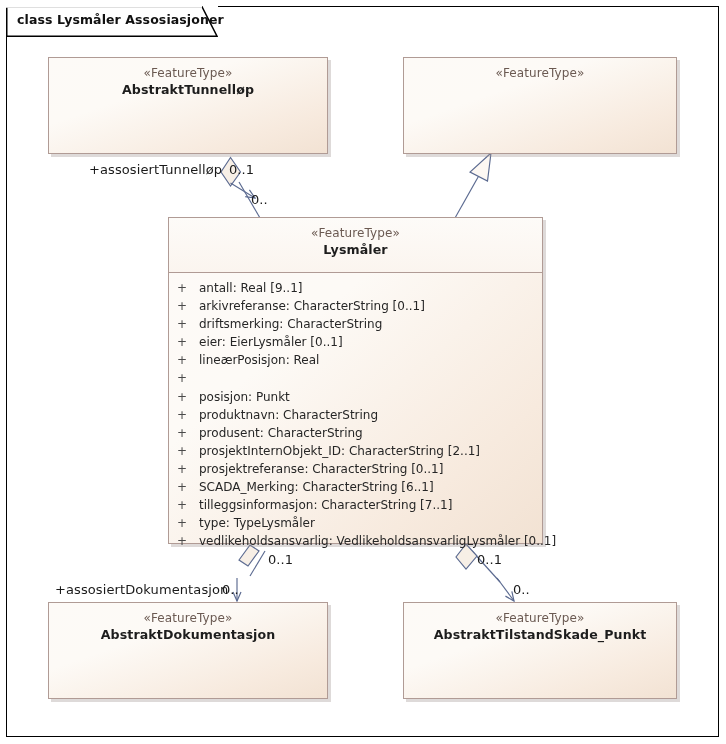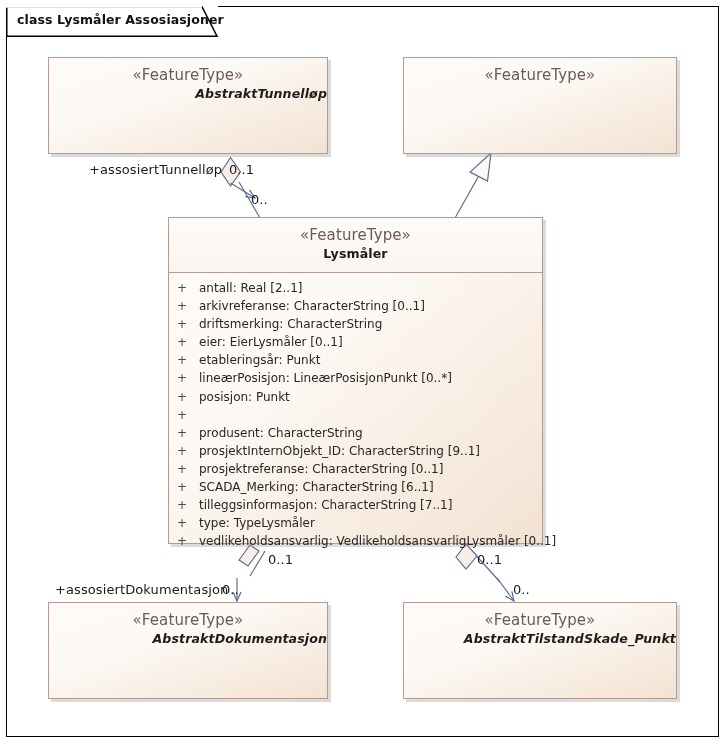"«FeatureType»" .stereo { font-size: 15px -> 12px }
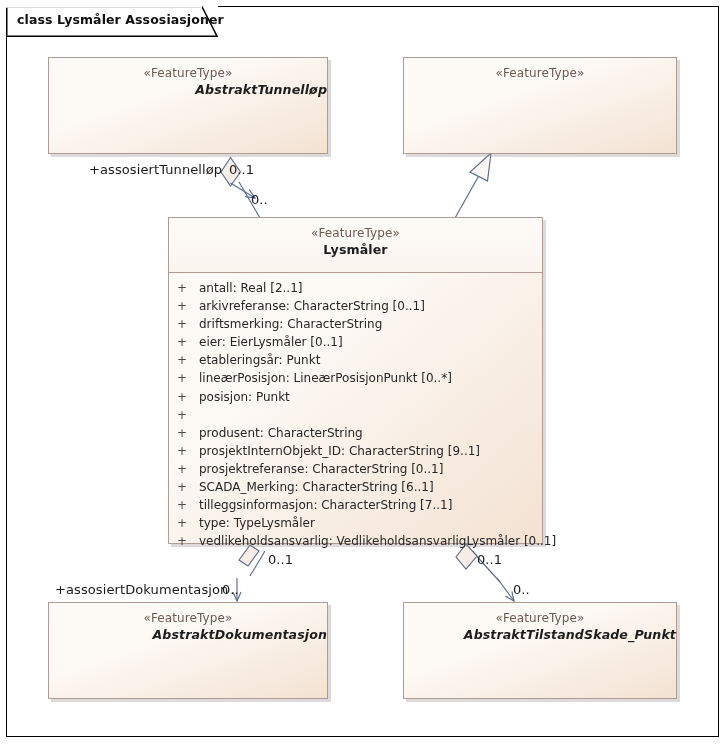"AbstraktTunnelløp" .cname.abstract { font-style: italic -> none; text-align: right -> none }
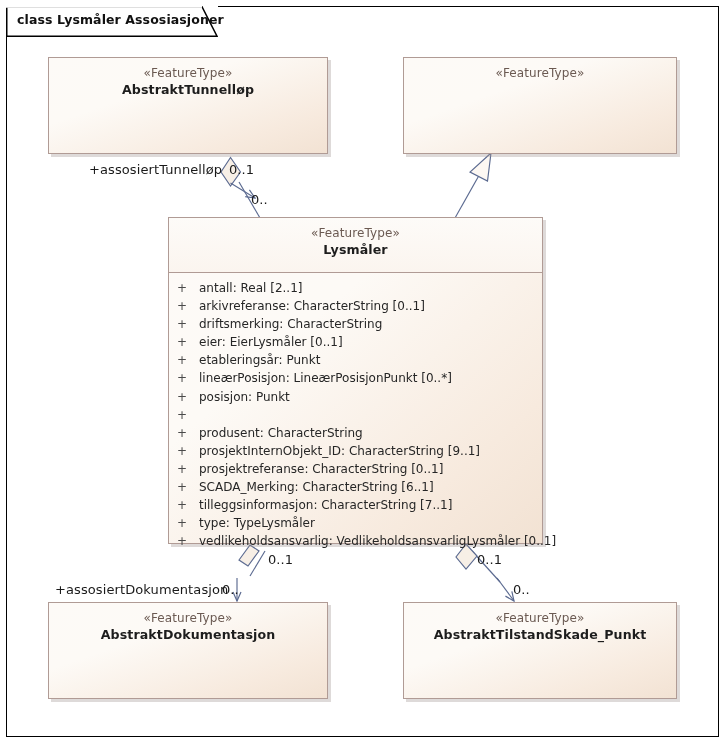"antall: Real [2..1]" span.sig { text: 2..1 -> 9..1 }
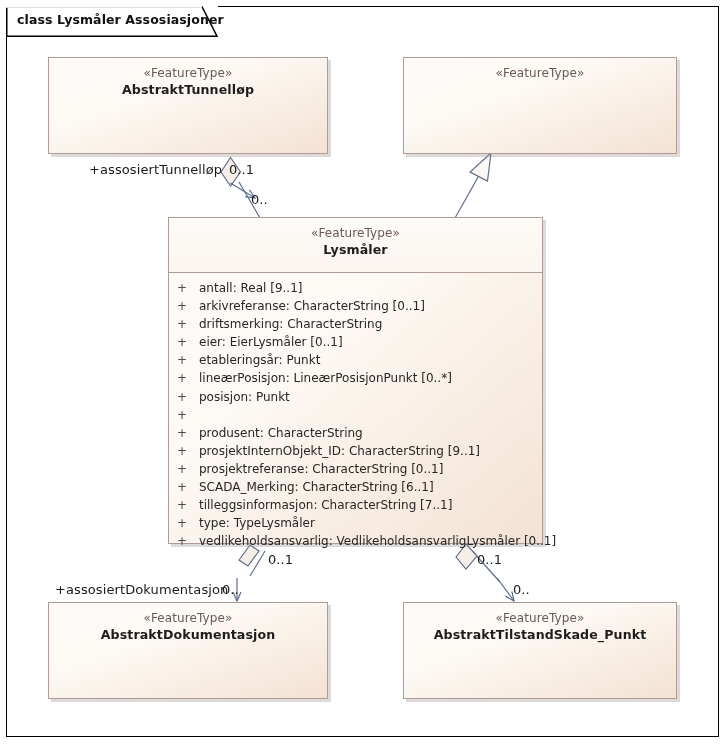"etableringsår: Punkt" span.sig { text: etableringsår: Punkt -> lineærPosisjon: Real }
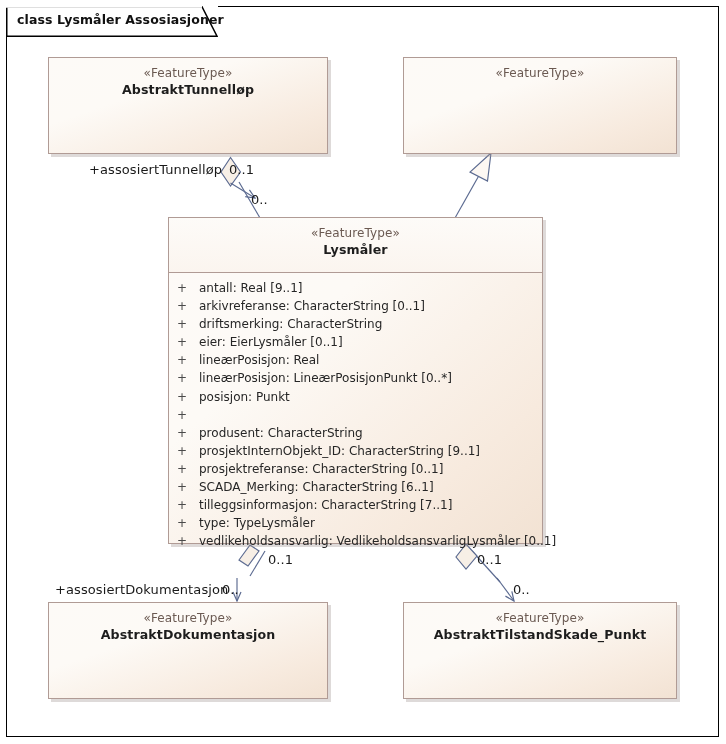"lineærPosisjon: LineærPosisjonPunkt" span.sig { html: <span>lineærPosisjon: LineærPosisjonPunkt [0..*]</span> -> none }
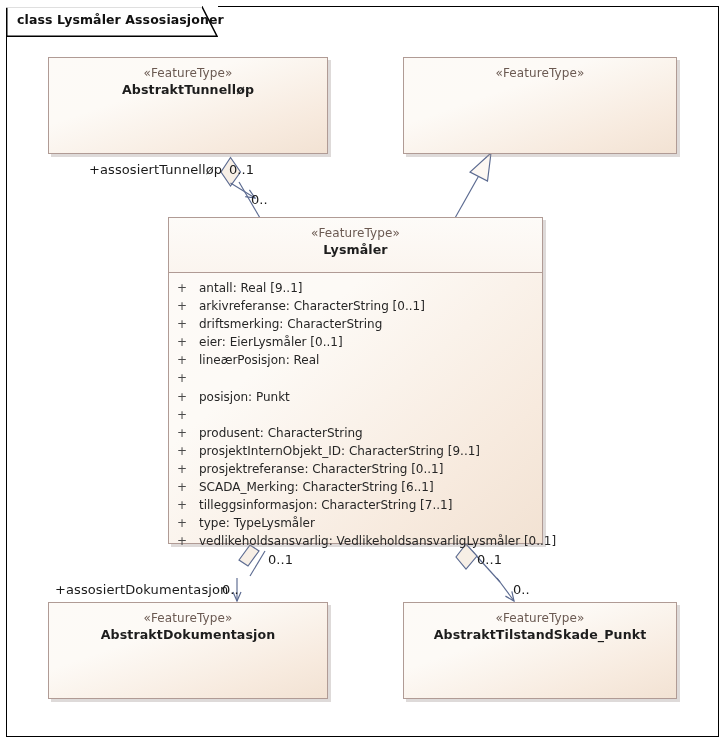"produktnavn: CharacterString" span.sig { html: none -> <span>produktnavn: CharacterString</span> }
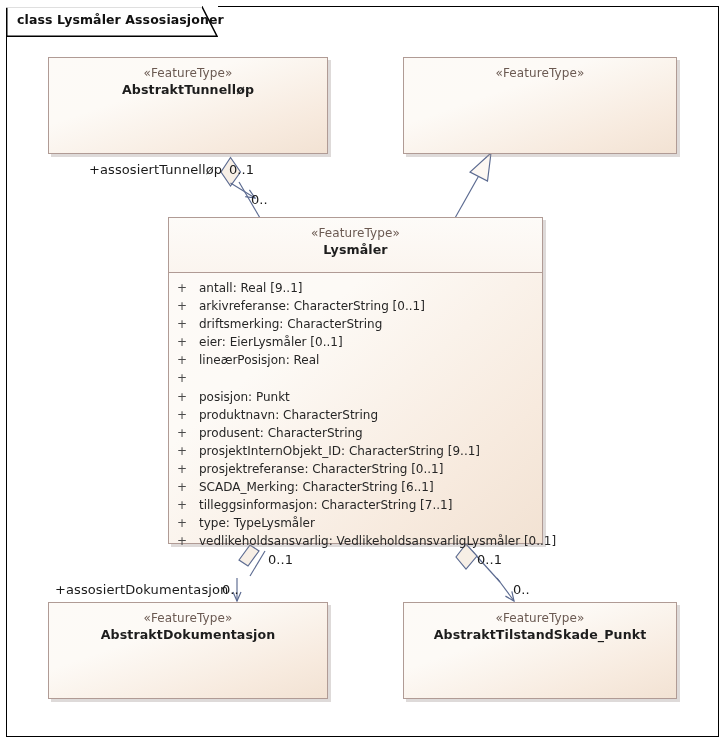"prosjektInternObjekt_ID: CharacterString" span.sig { text: 9..1 -> 2..1 }
